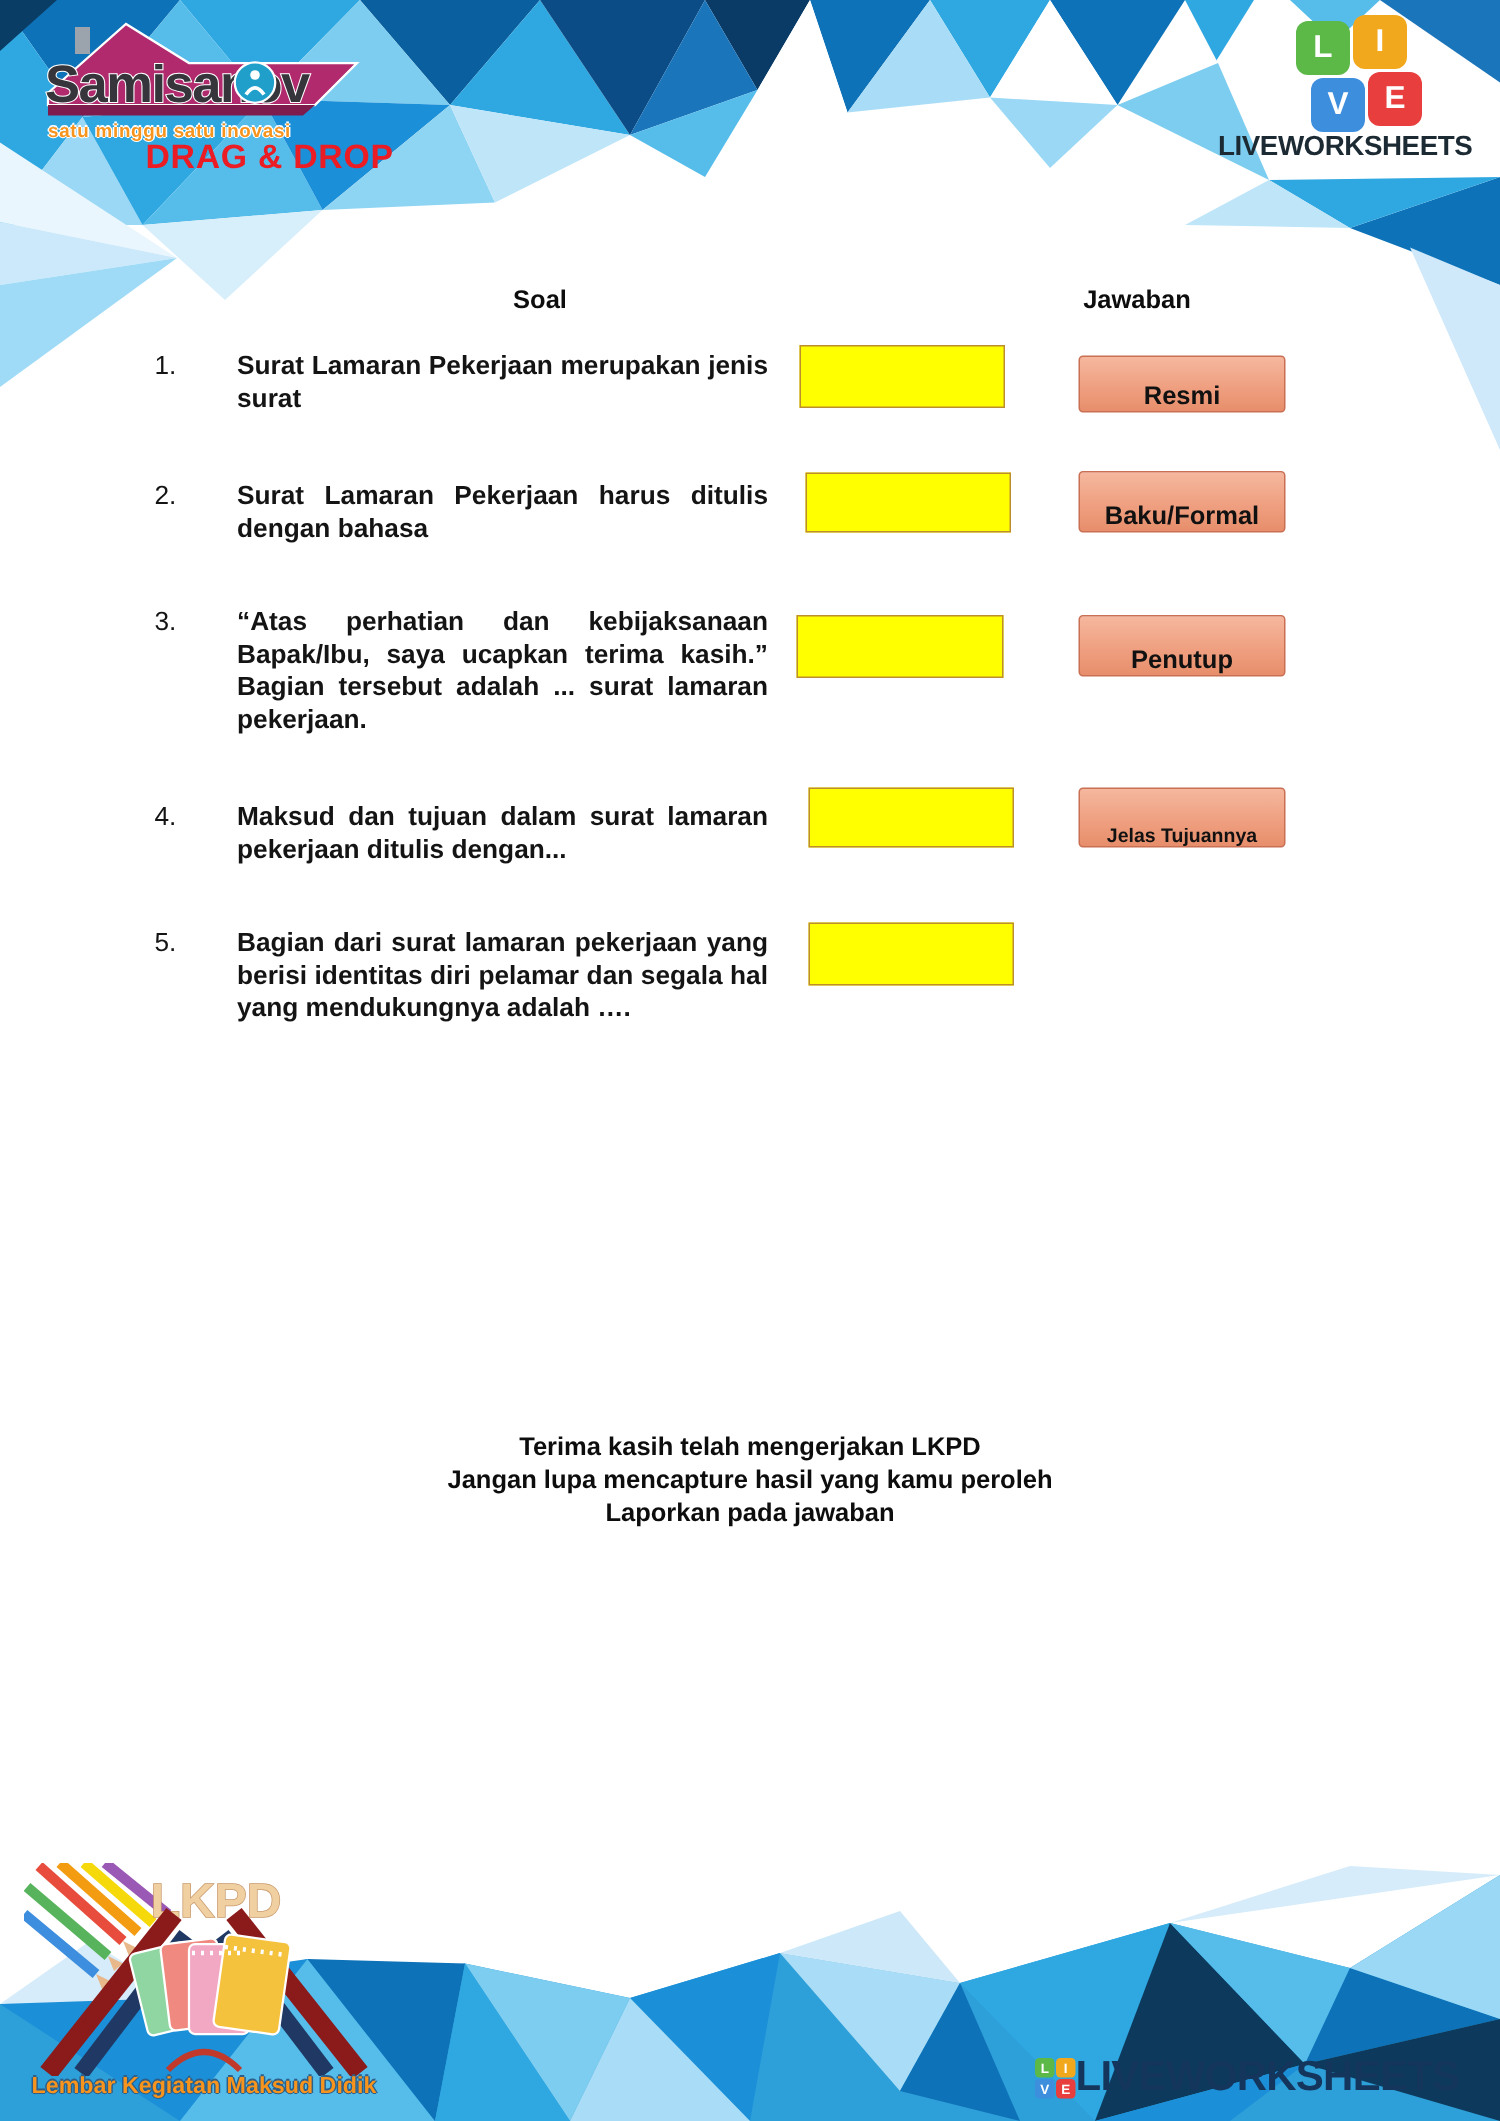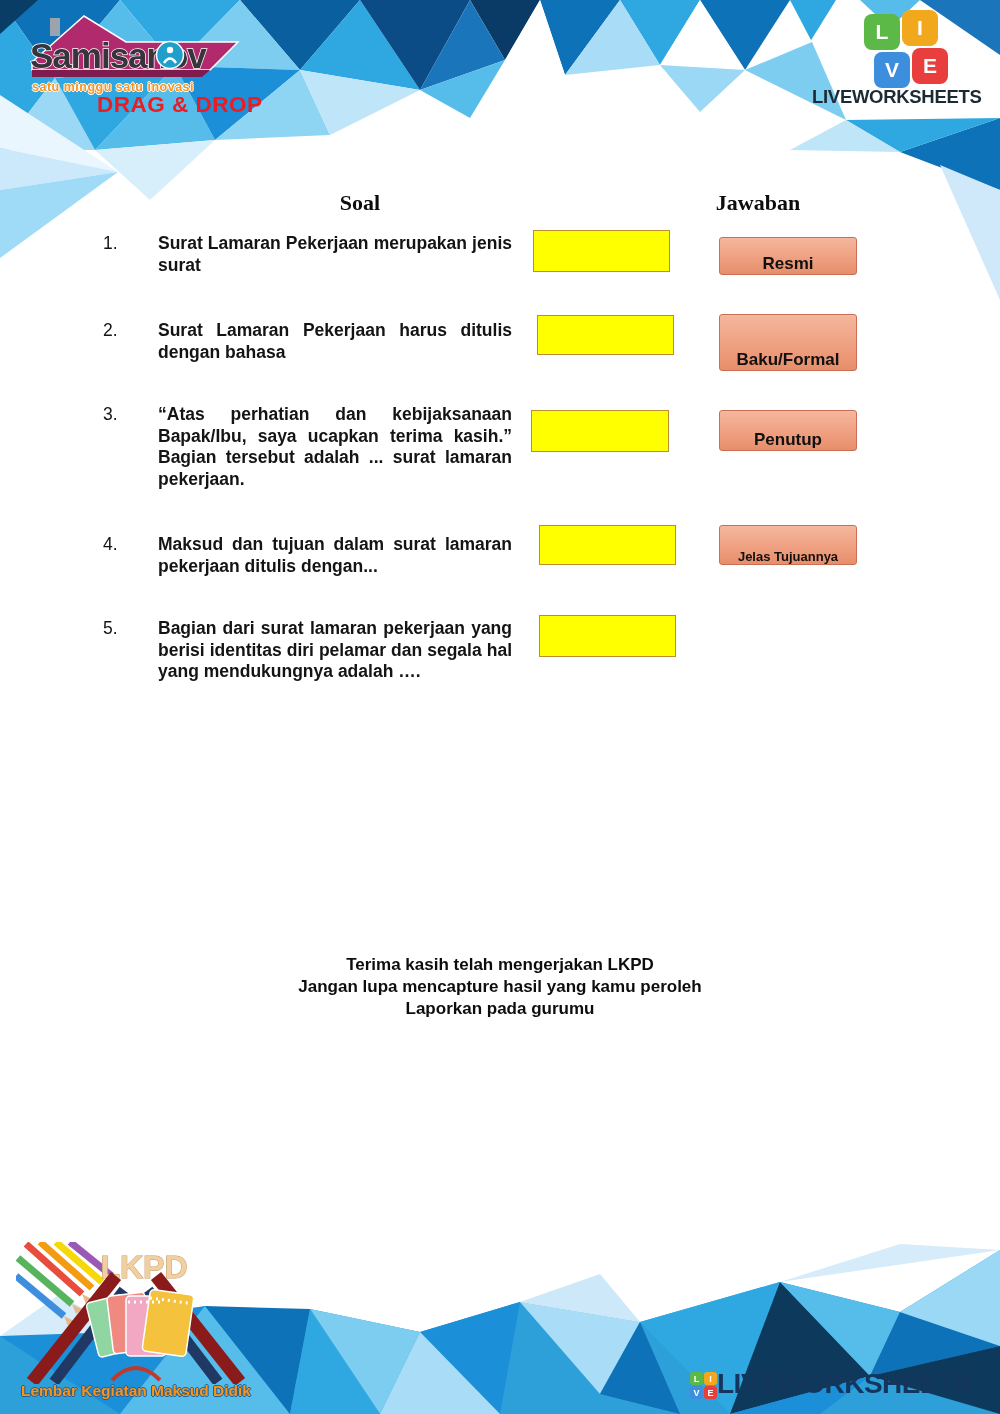"Soal" .col-header { font-family: Liberation Serif, serif -> none; font-size: 22px -> 17px }
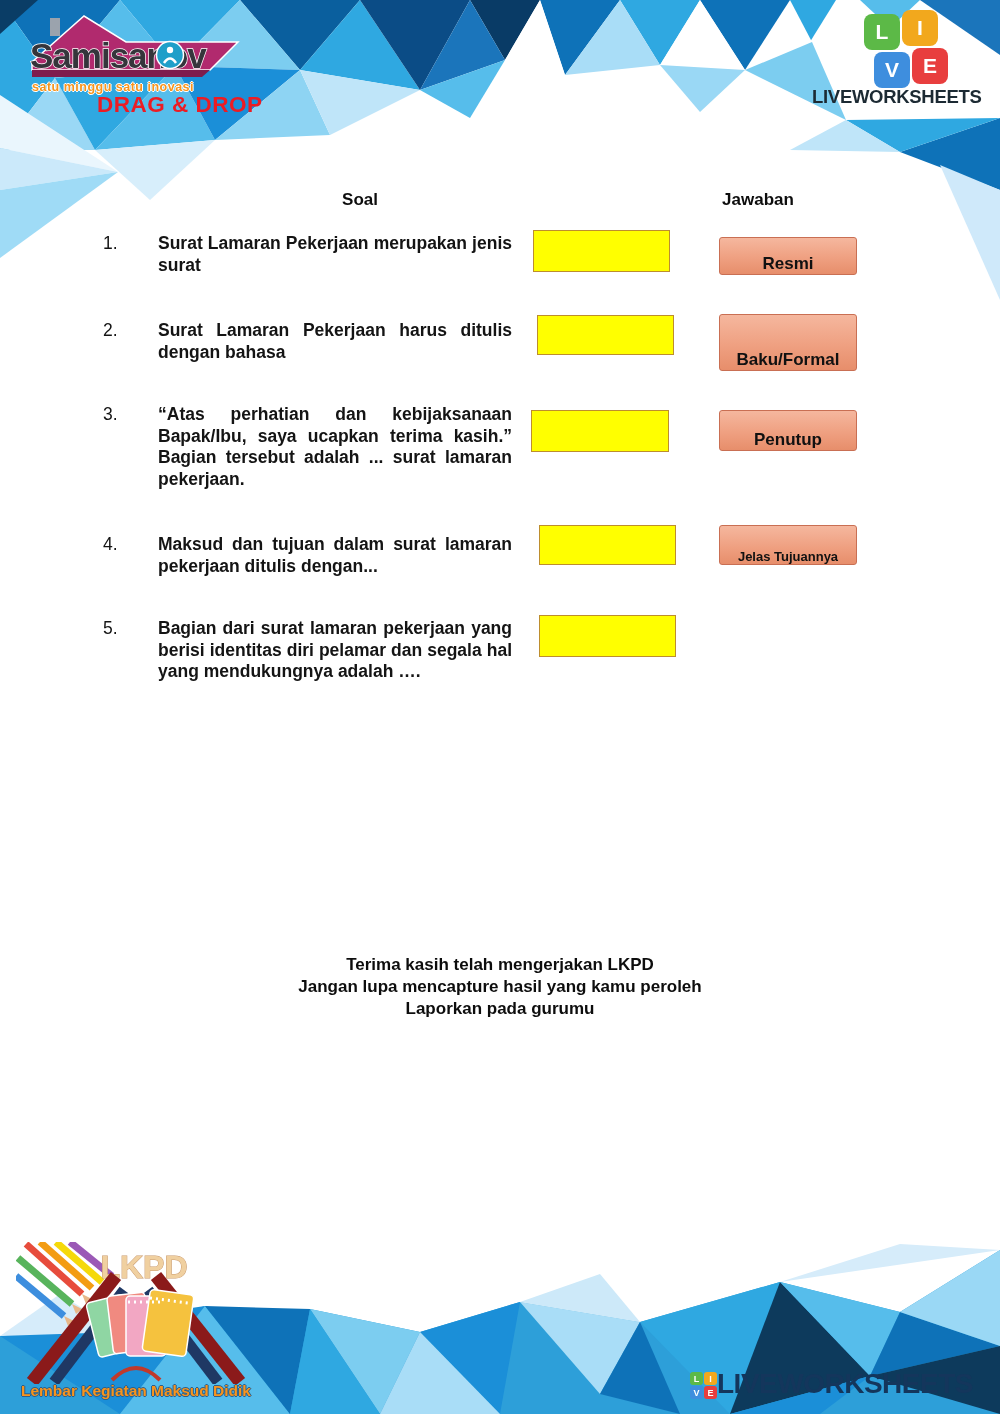"Baku/Formal" div.abs { height: 57px -> 41px }
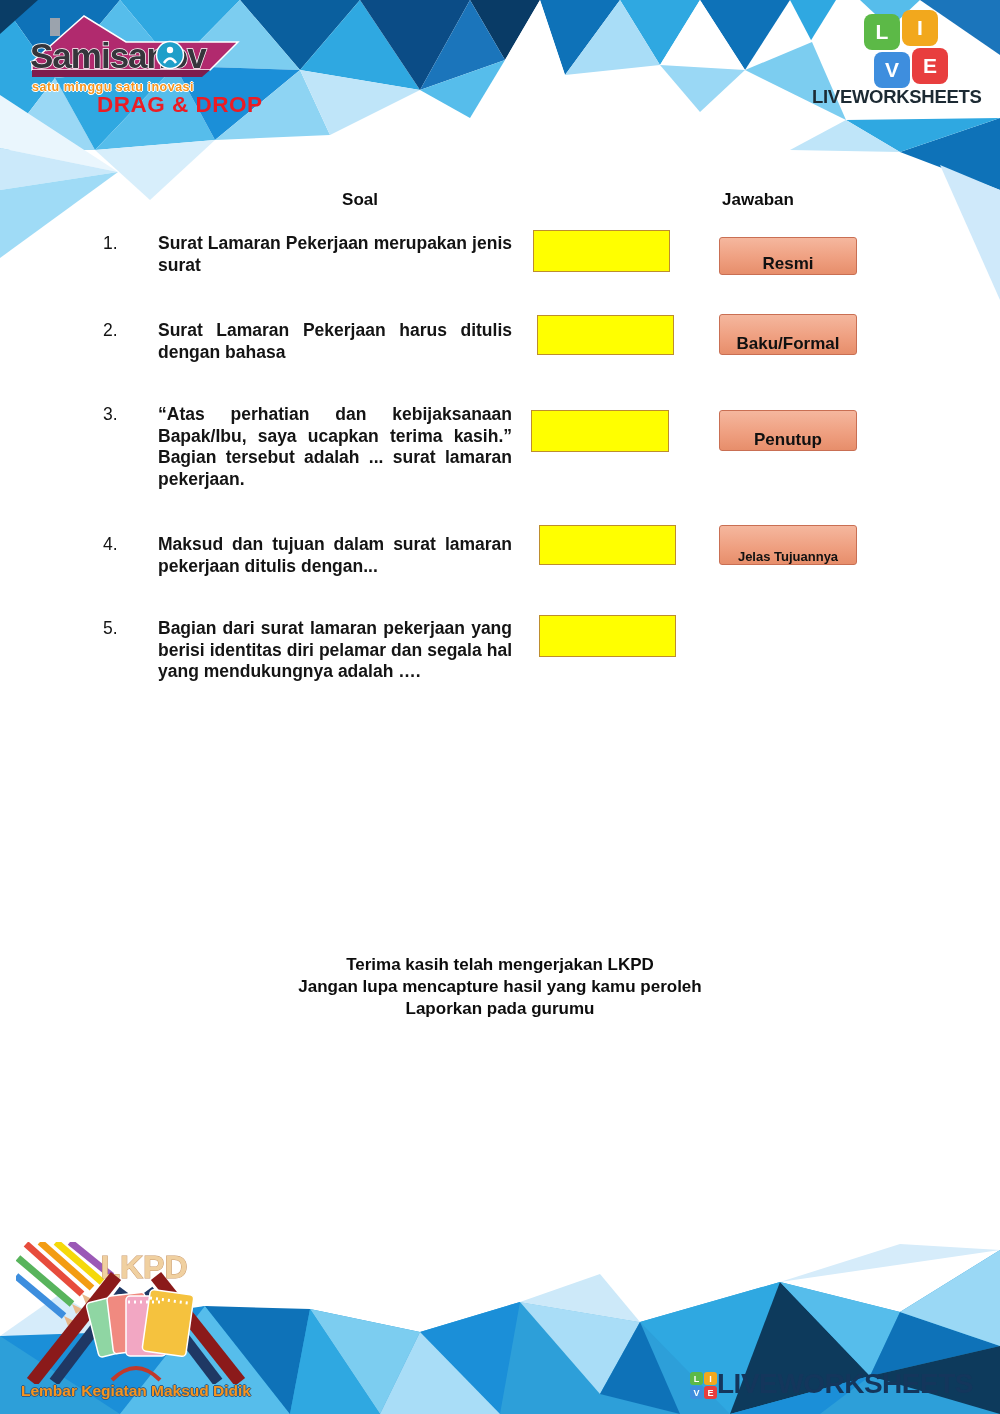"Laporkan pada gurumu" p { text: gurumu -> jawaban }
